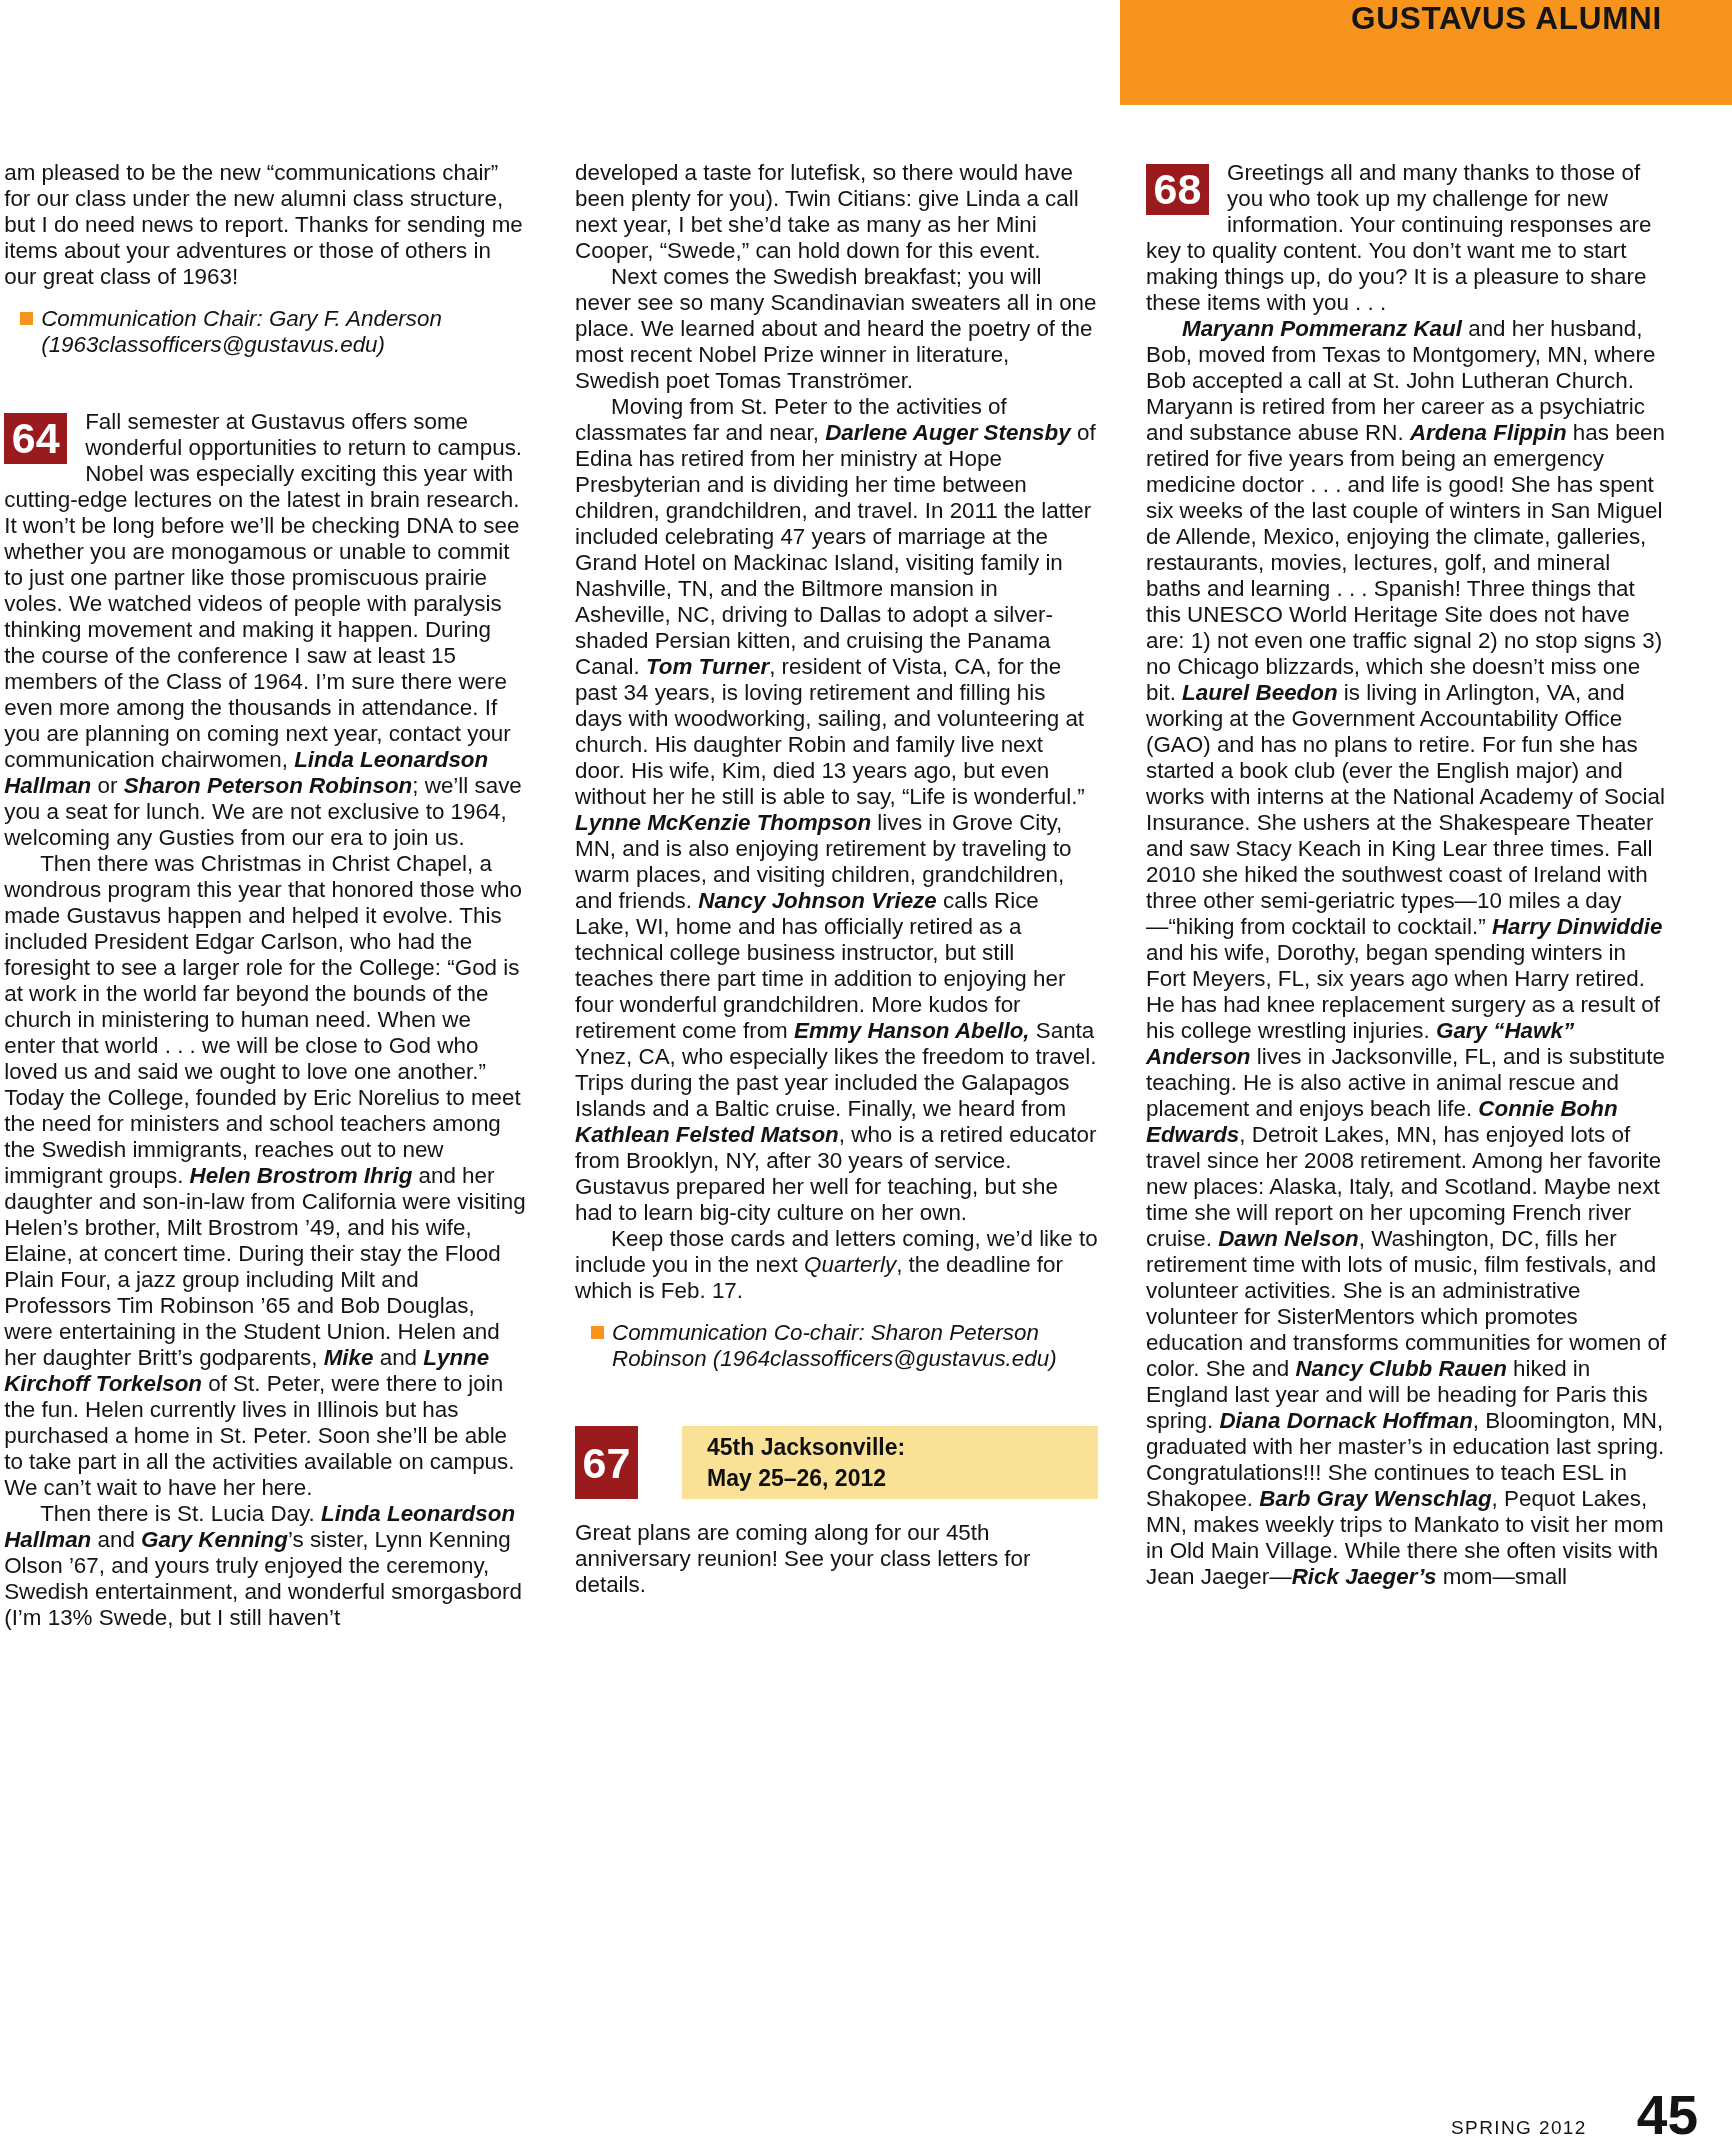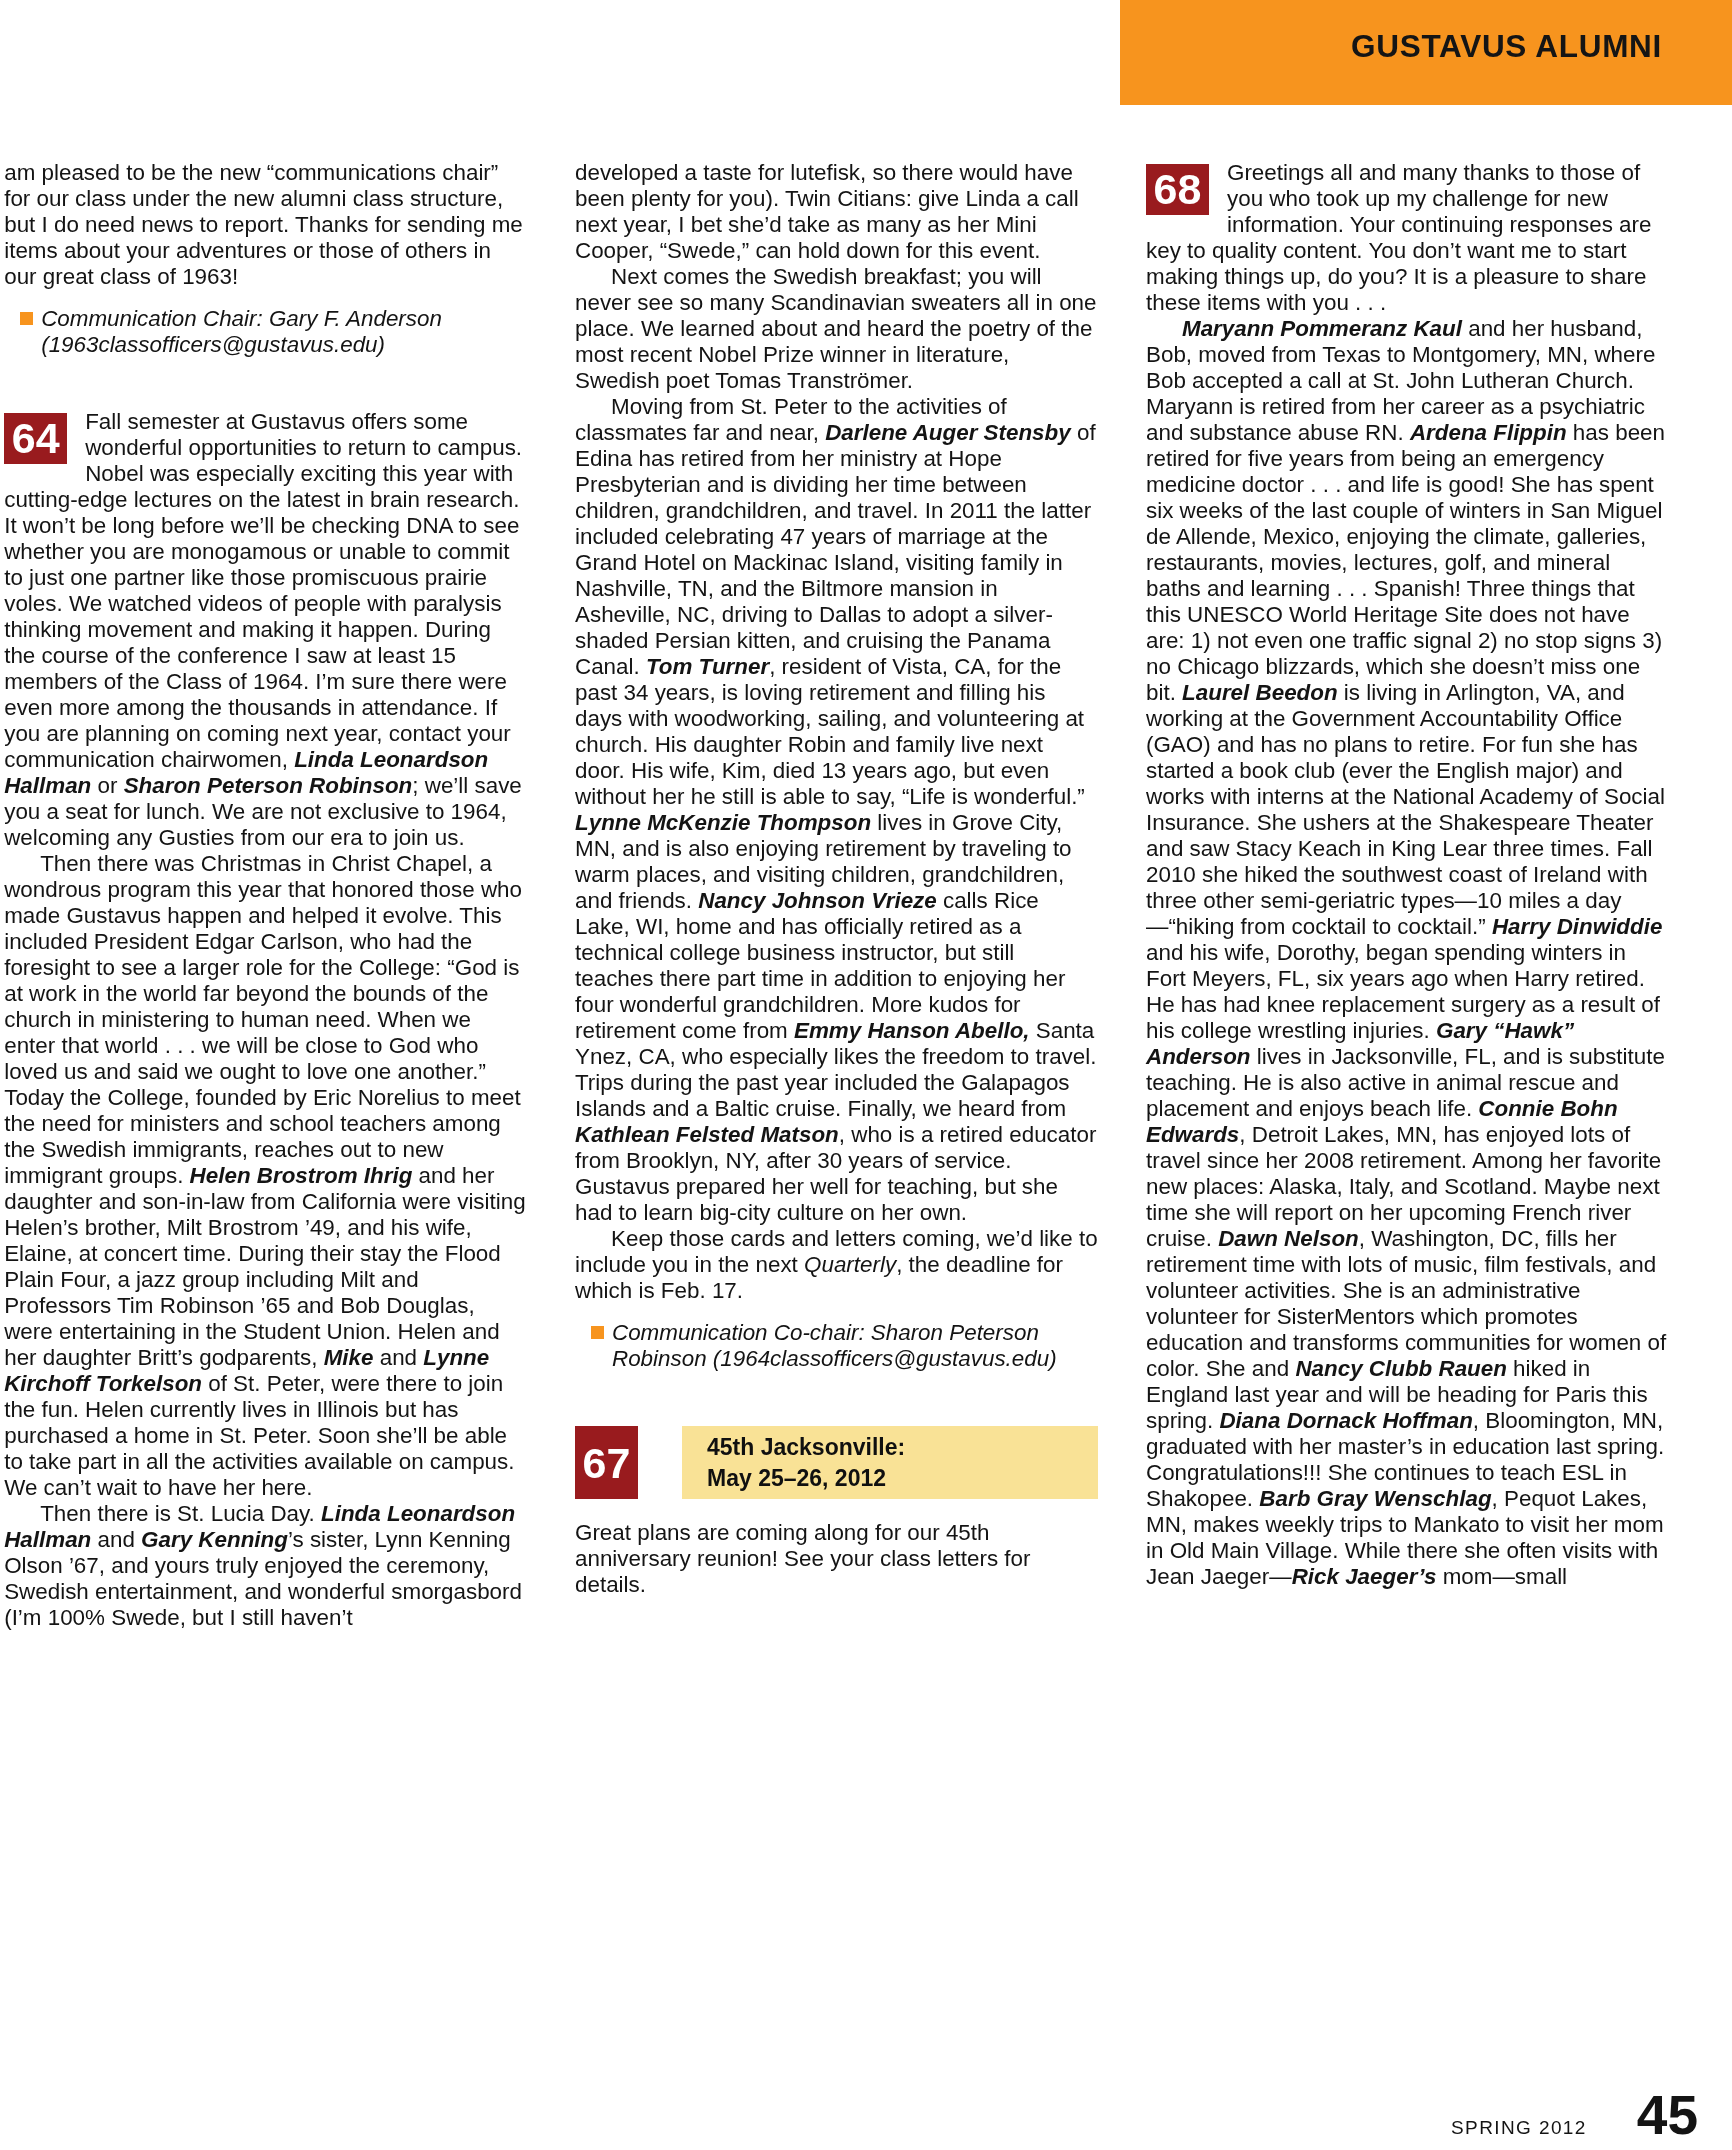"GUSTAVUS ALUMNI" .alumni-bar { align-items: center -> flex-start }
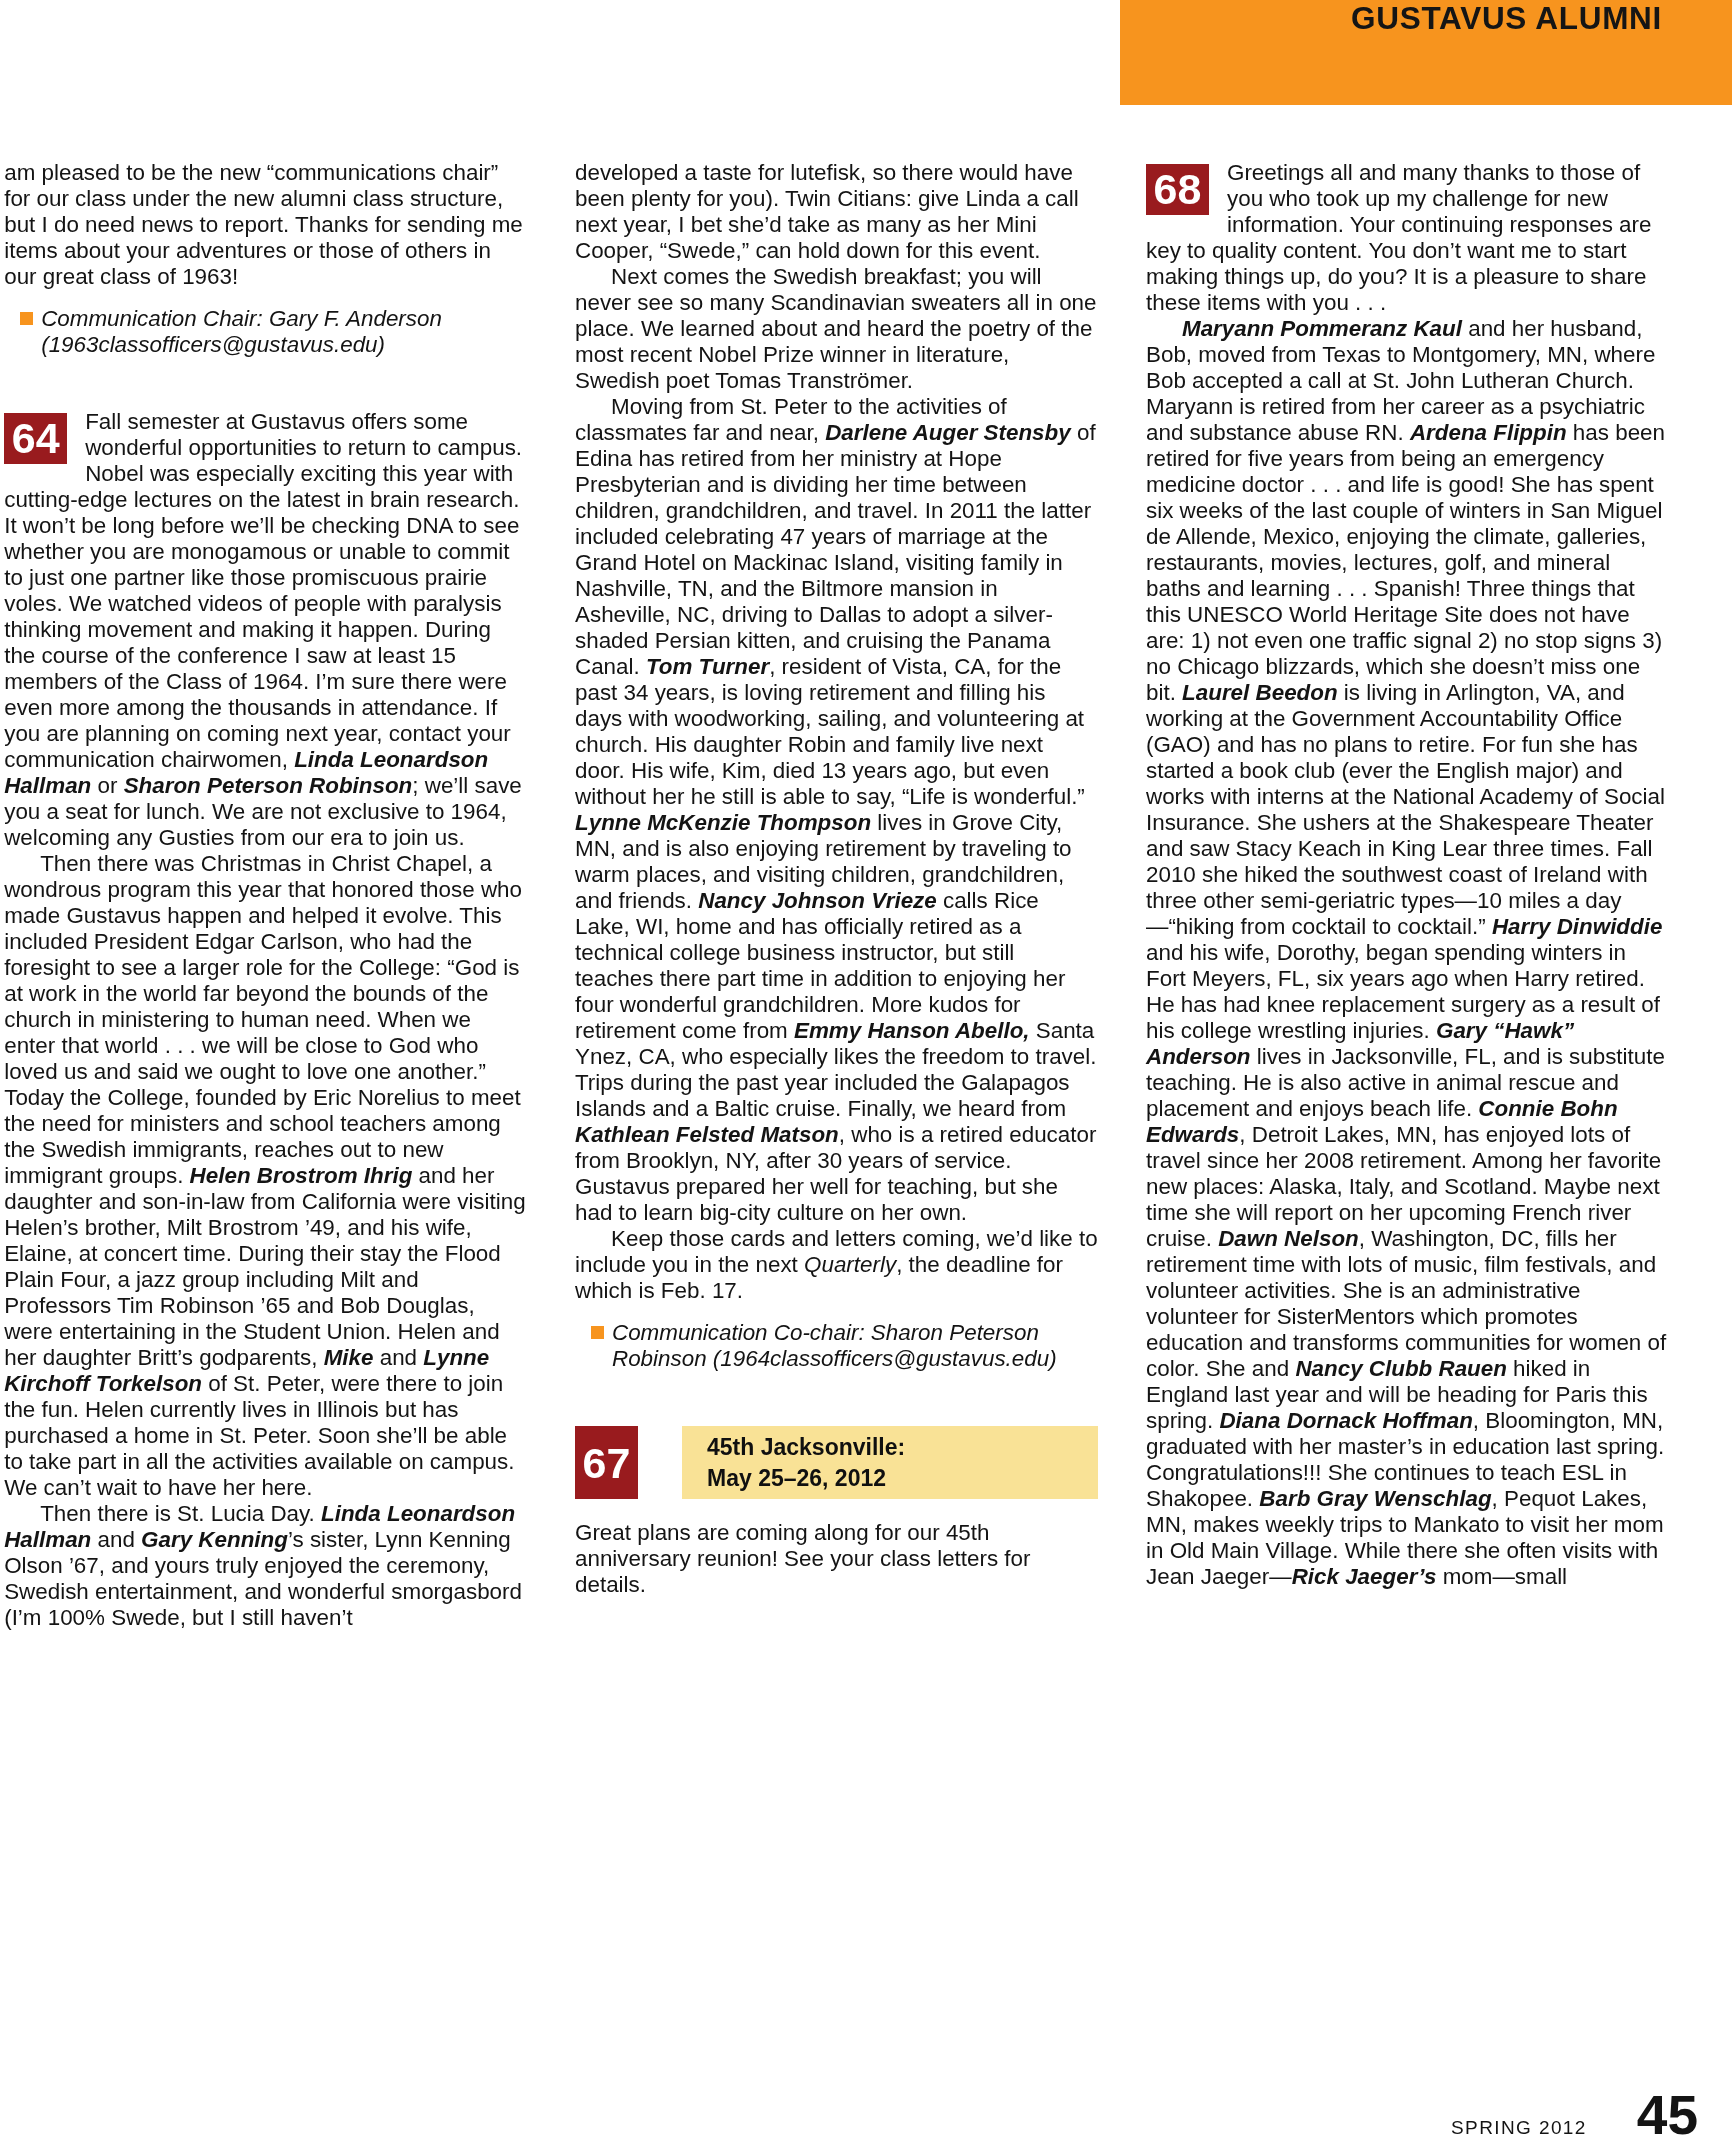"’s sister, Lynn Kenning Olson" span { text: 100% -> 13% }
